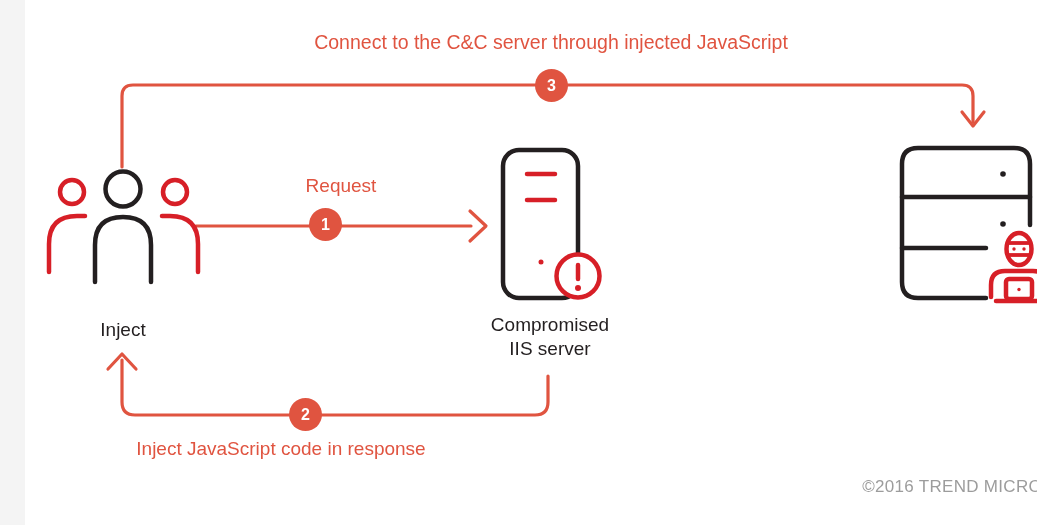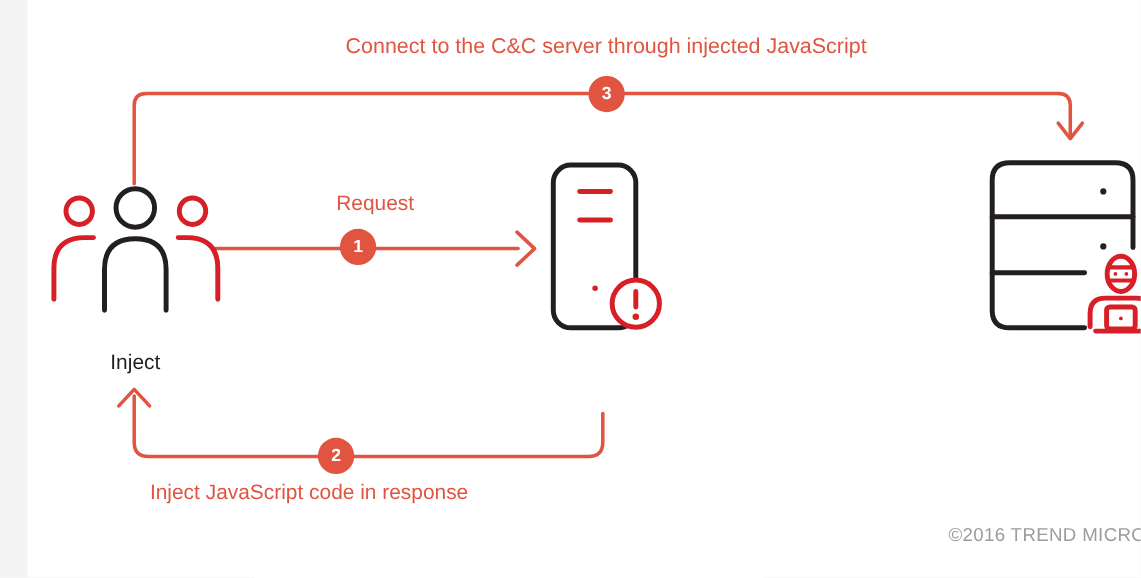"Compromised" div.label { html: none -> <div>Compromised IIS server</div> }
